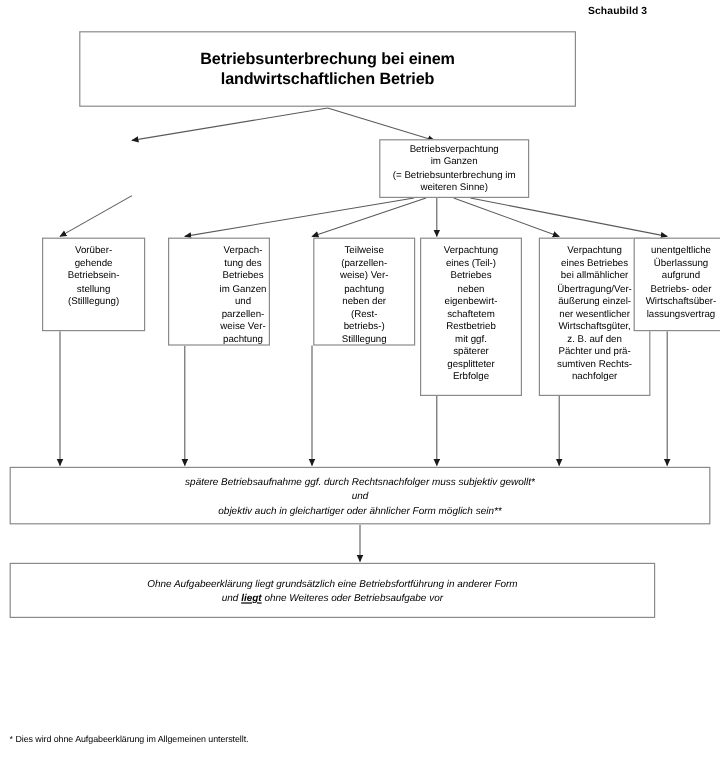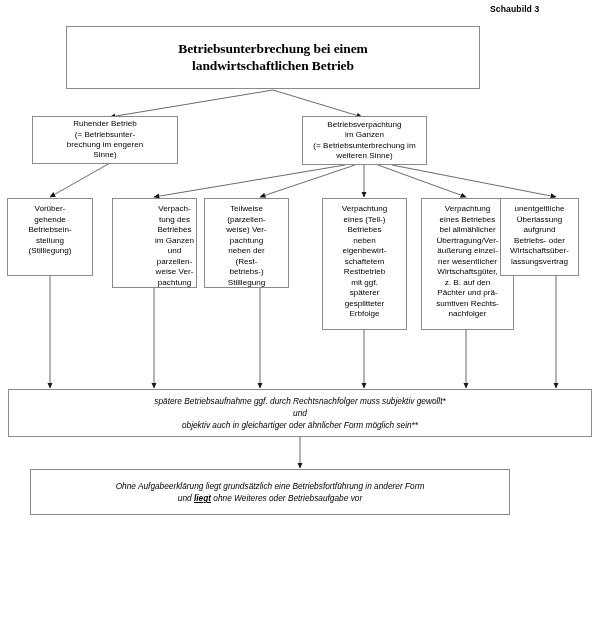"Betriebsunterbrechung bei einem" div.box { font-family: Liberation Serif, serif -> none }
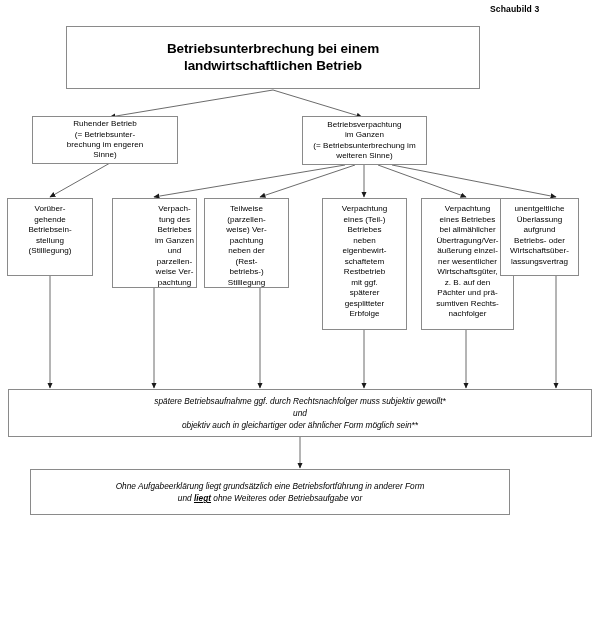"Ruhender Betrieb" div.box { html: <div>Ruhender Betrieb (= Betriebsunter- brechung im engeren Sinne)</div> -> none }
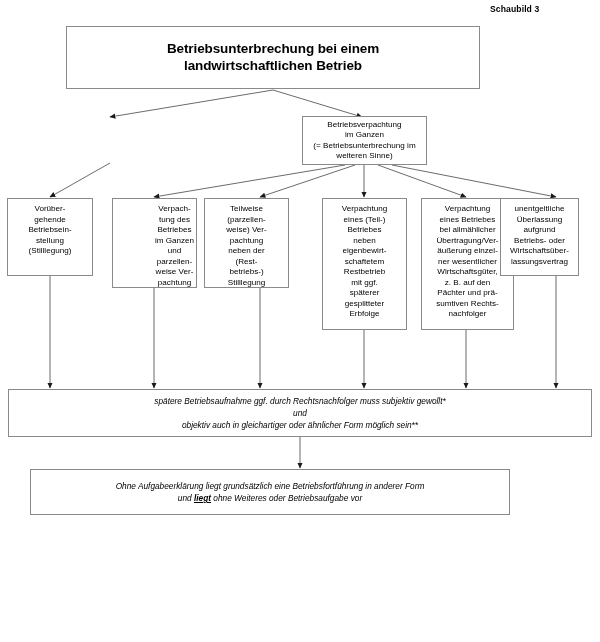"Betriebsverpachtung" div.box { left: 302px -> 316px }
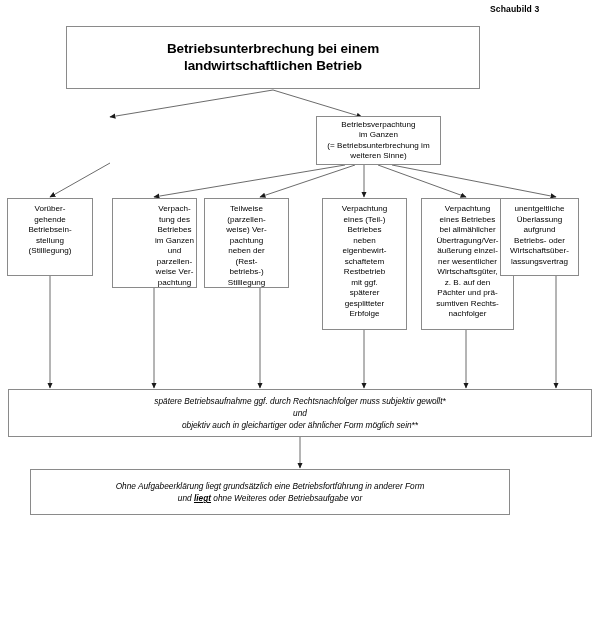"Vorüber-" .box.lvl3 { margin-left: none -> 28px }
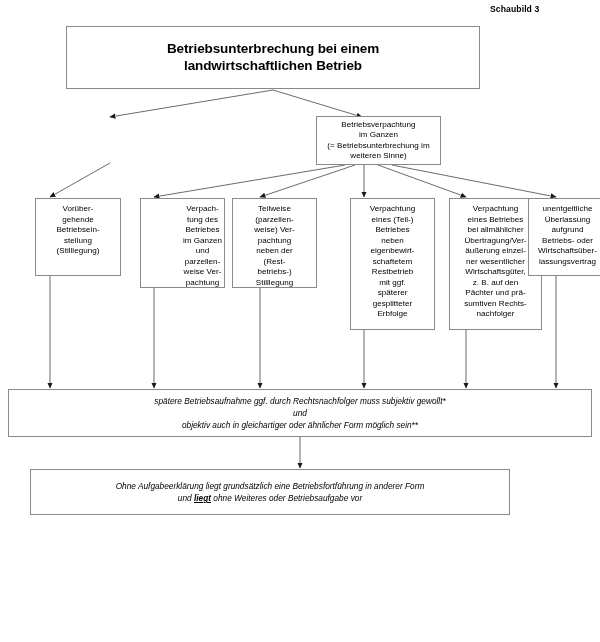"Teilweise" div.box { left: 204px -> 233px }
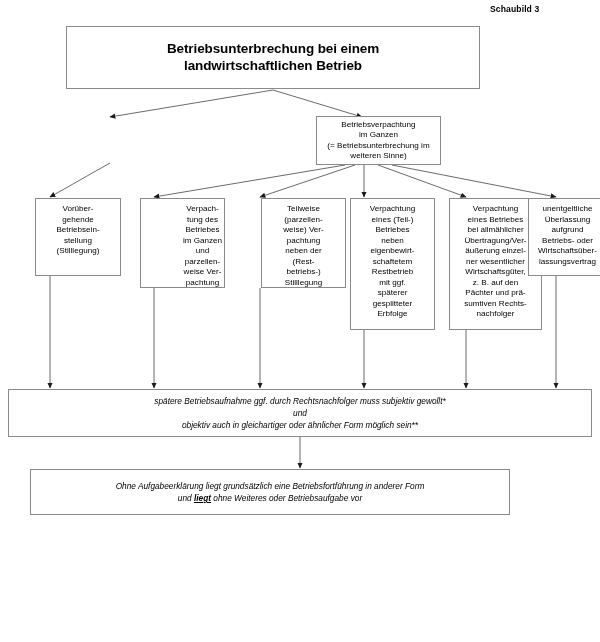"Ohne Aufgabeerklärung liegt" div.box { margin-left: 22px -> none; width: 480px -> 538px }
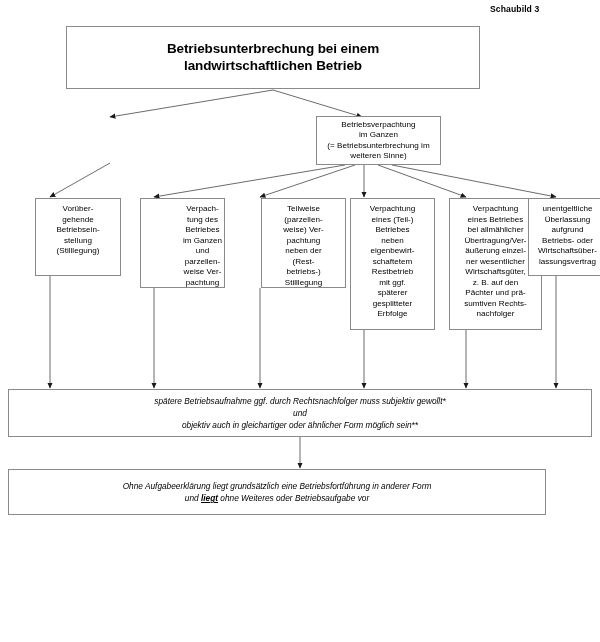"* Dies wird ohne Aufgabeerklärung" div { html: none -> <div>* Dies wird ohne Aufgabeerklärung im Allgemeinen unterstellt.</div> }
